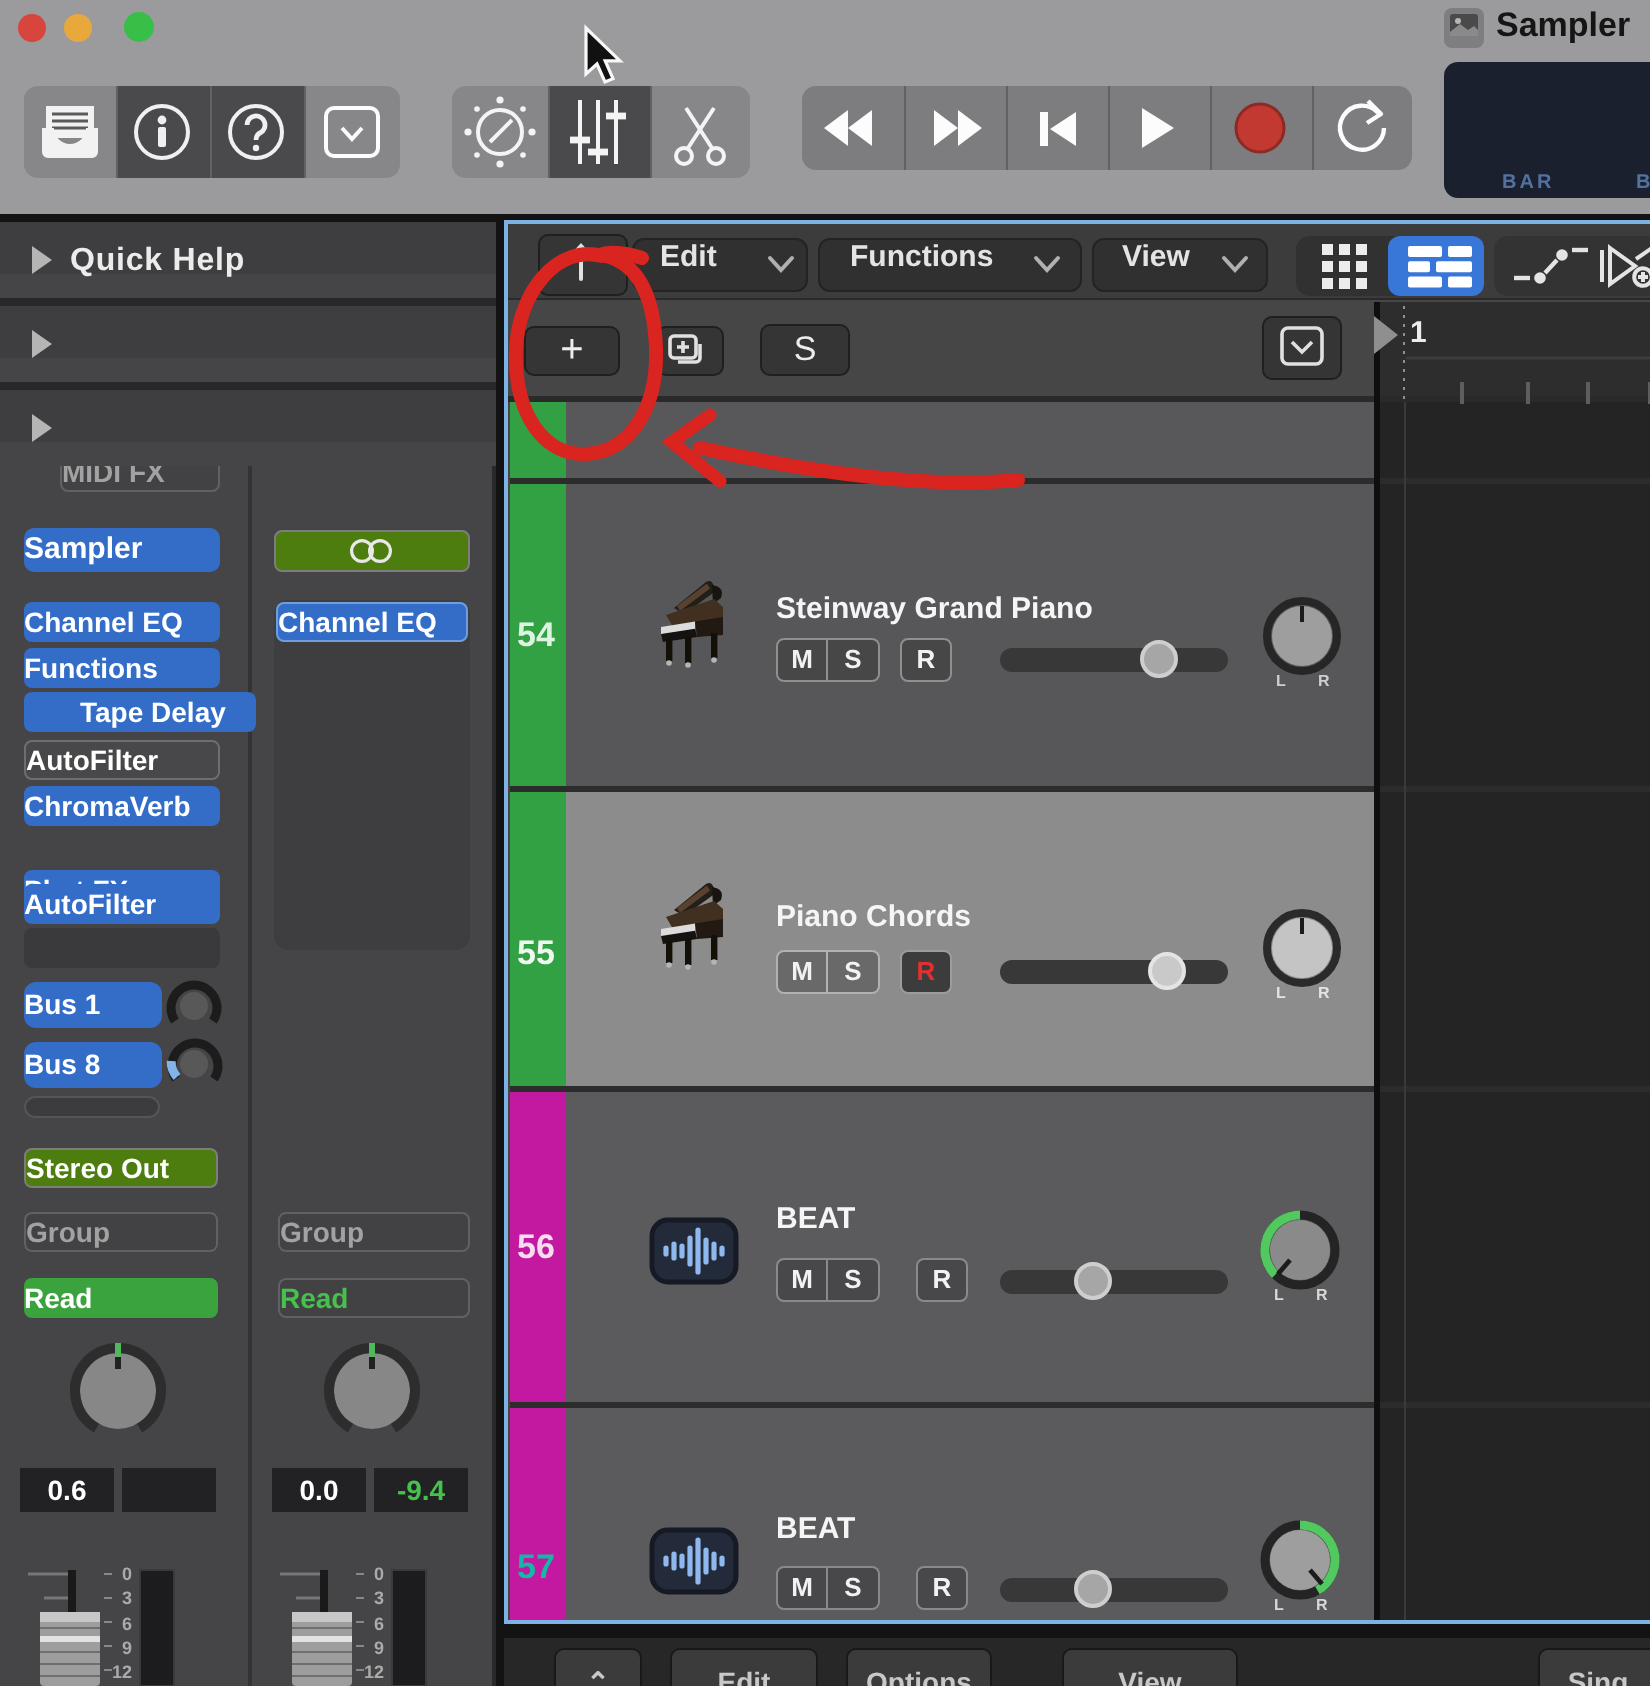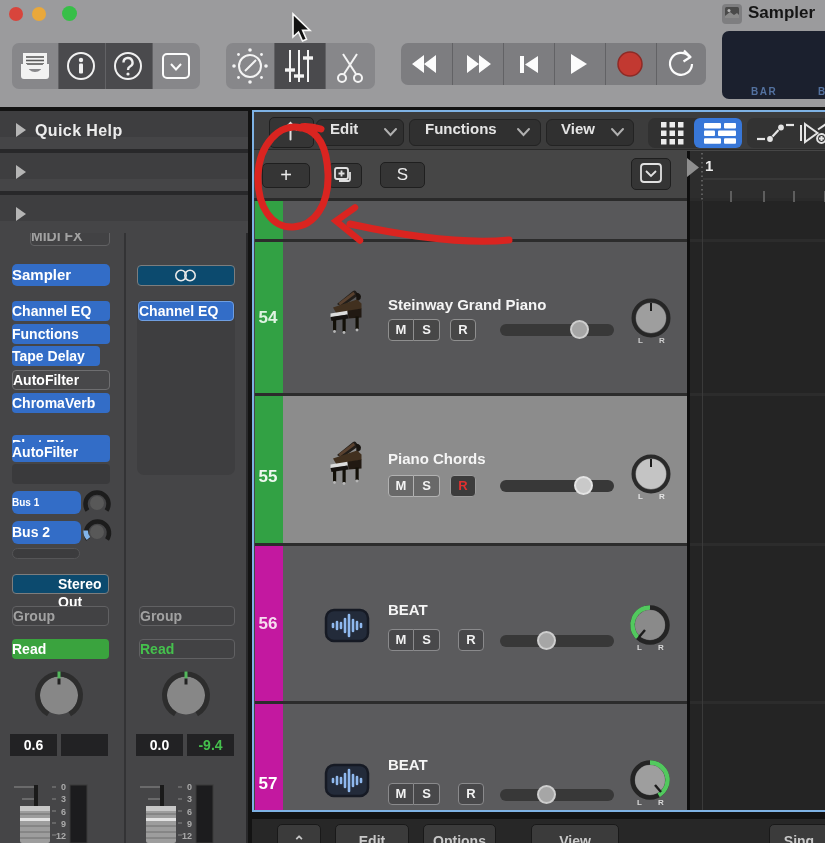"Tape Delay" div.cbtn { padding-left: none -> 28px; width: 88px -> 116px }
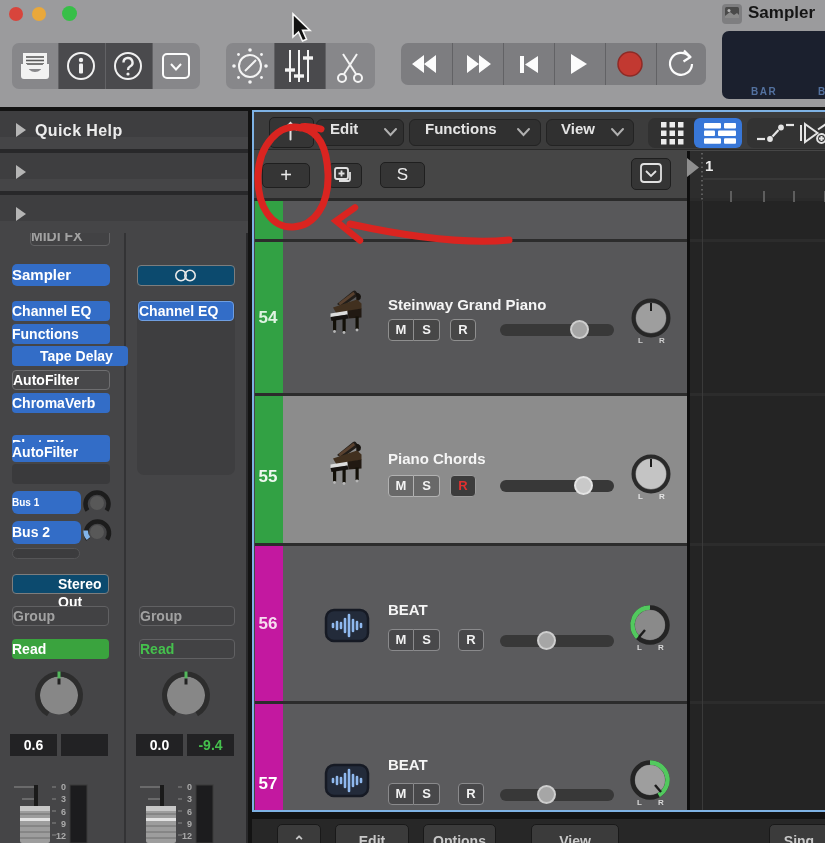"Bus 1" div.cbtn { font-size: 10px -> 14px }
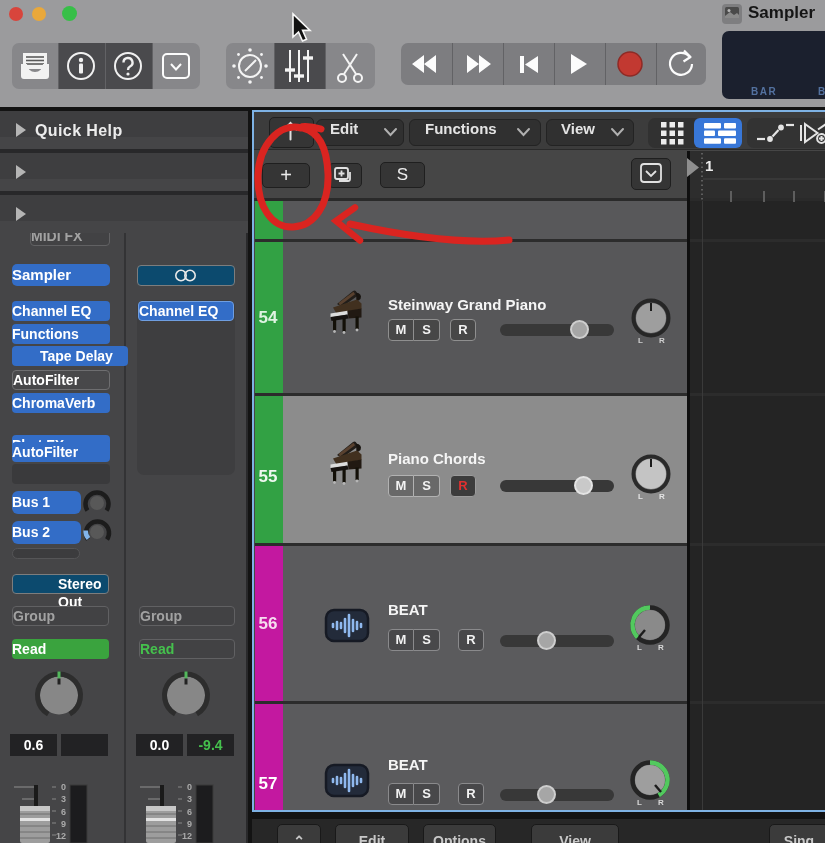"Bus 2" div.cbtn { text: 2 -> 8 }
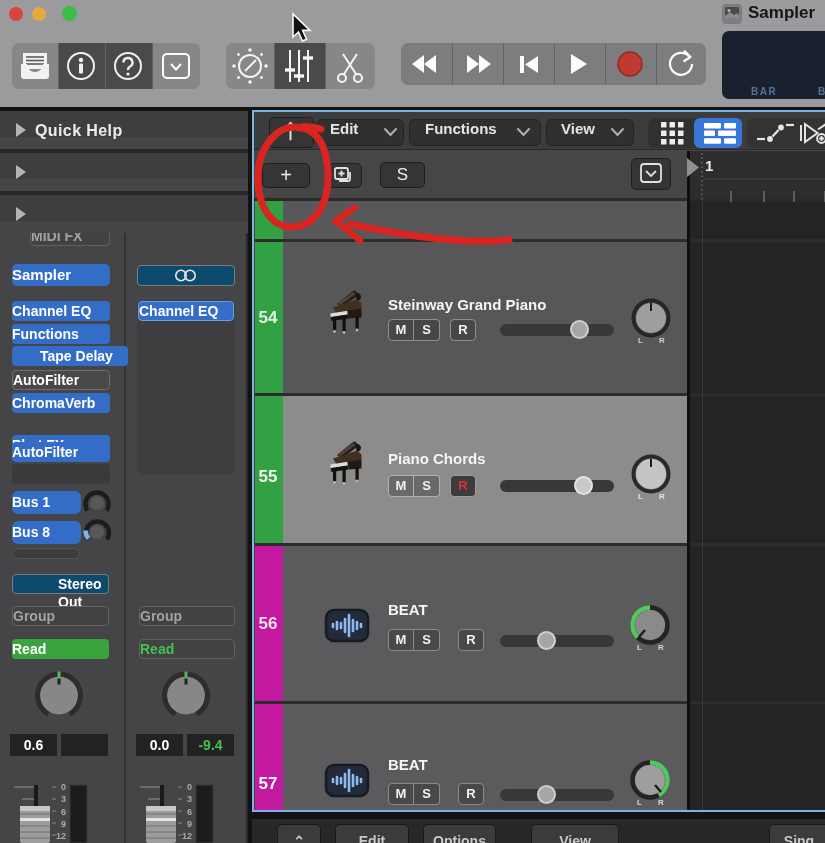"Stereo Out" .cborder { background: #0c4a6e -> #4d7c0f; padding-left: 45px -> none }
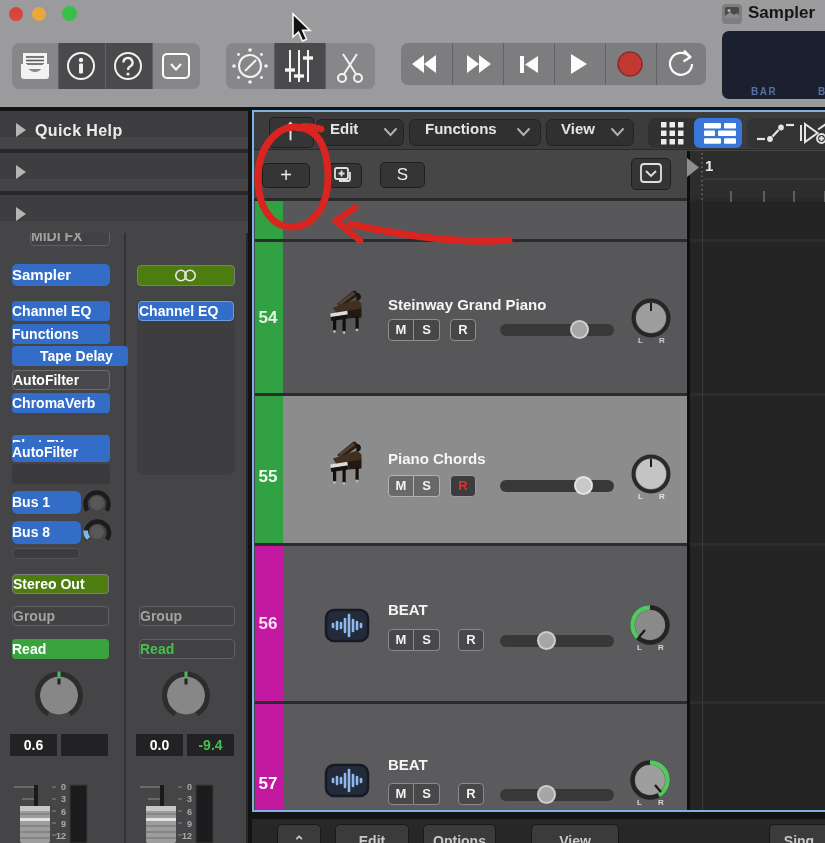"57" div.tnum { color: #ffffff -> #14b8a6 }
